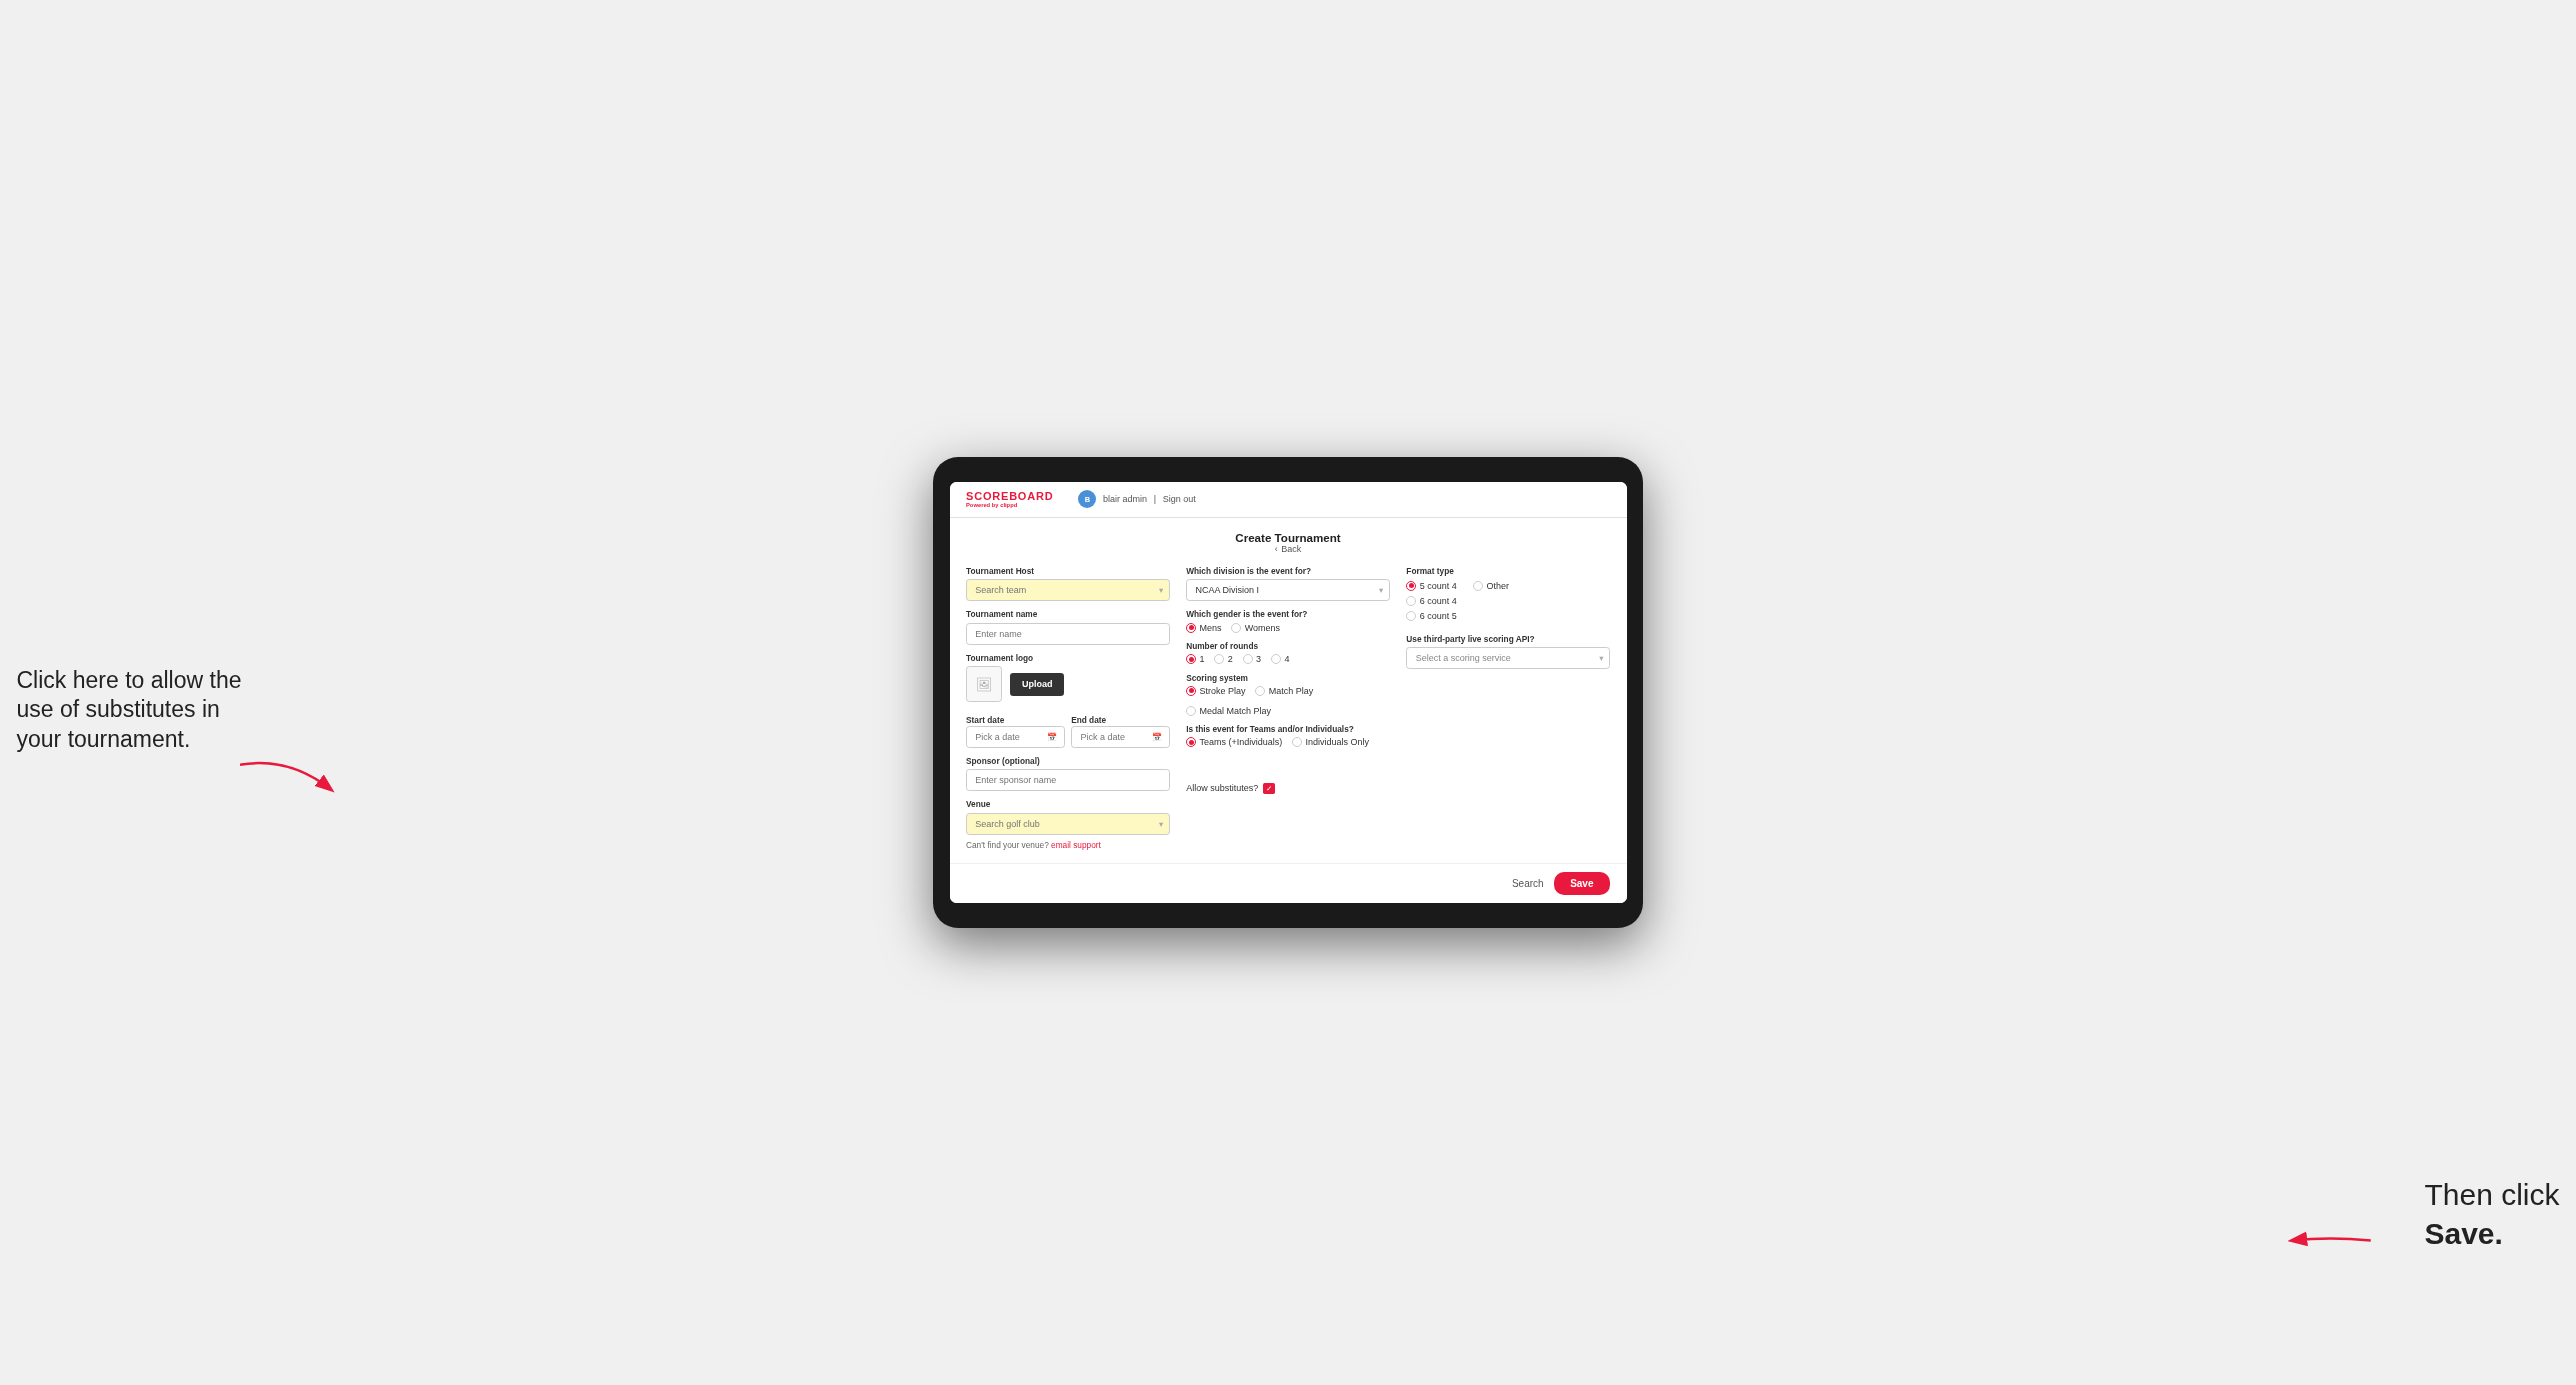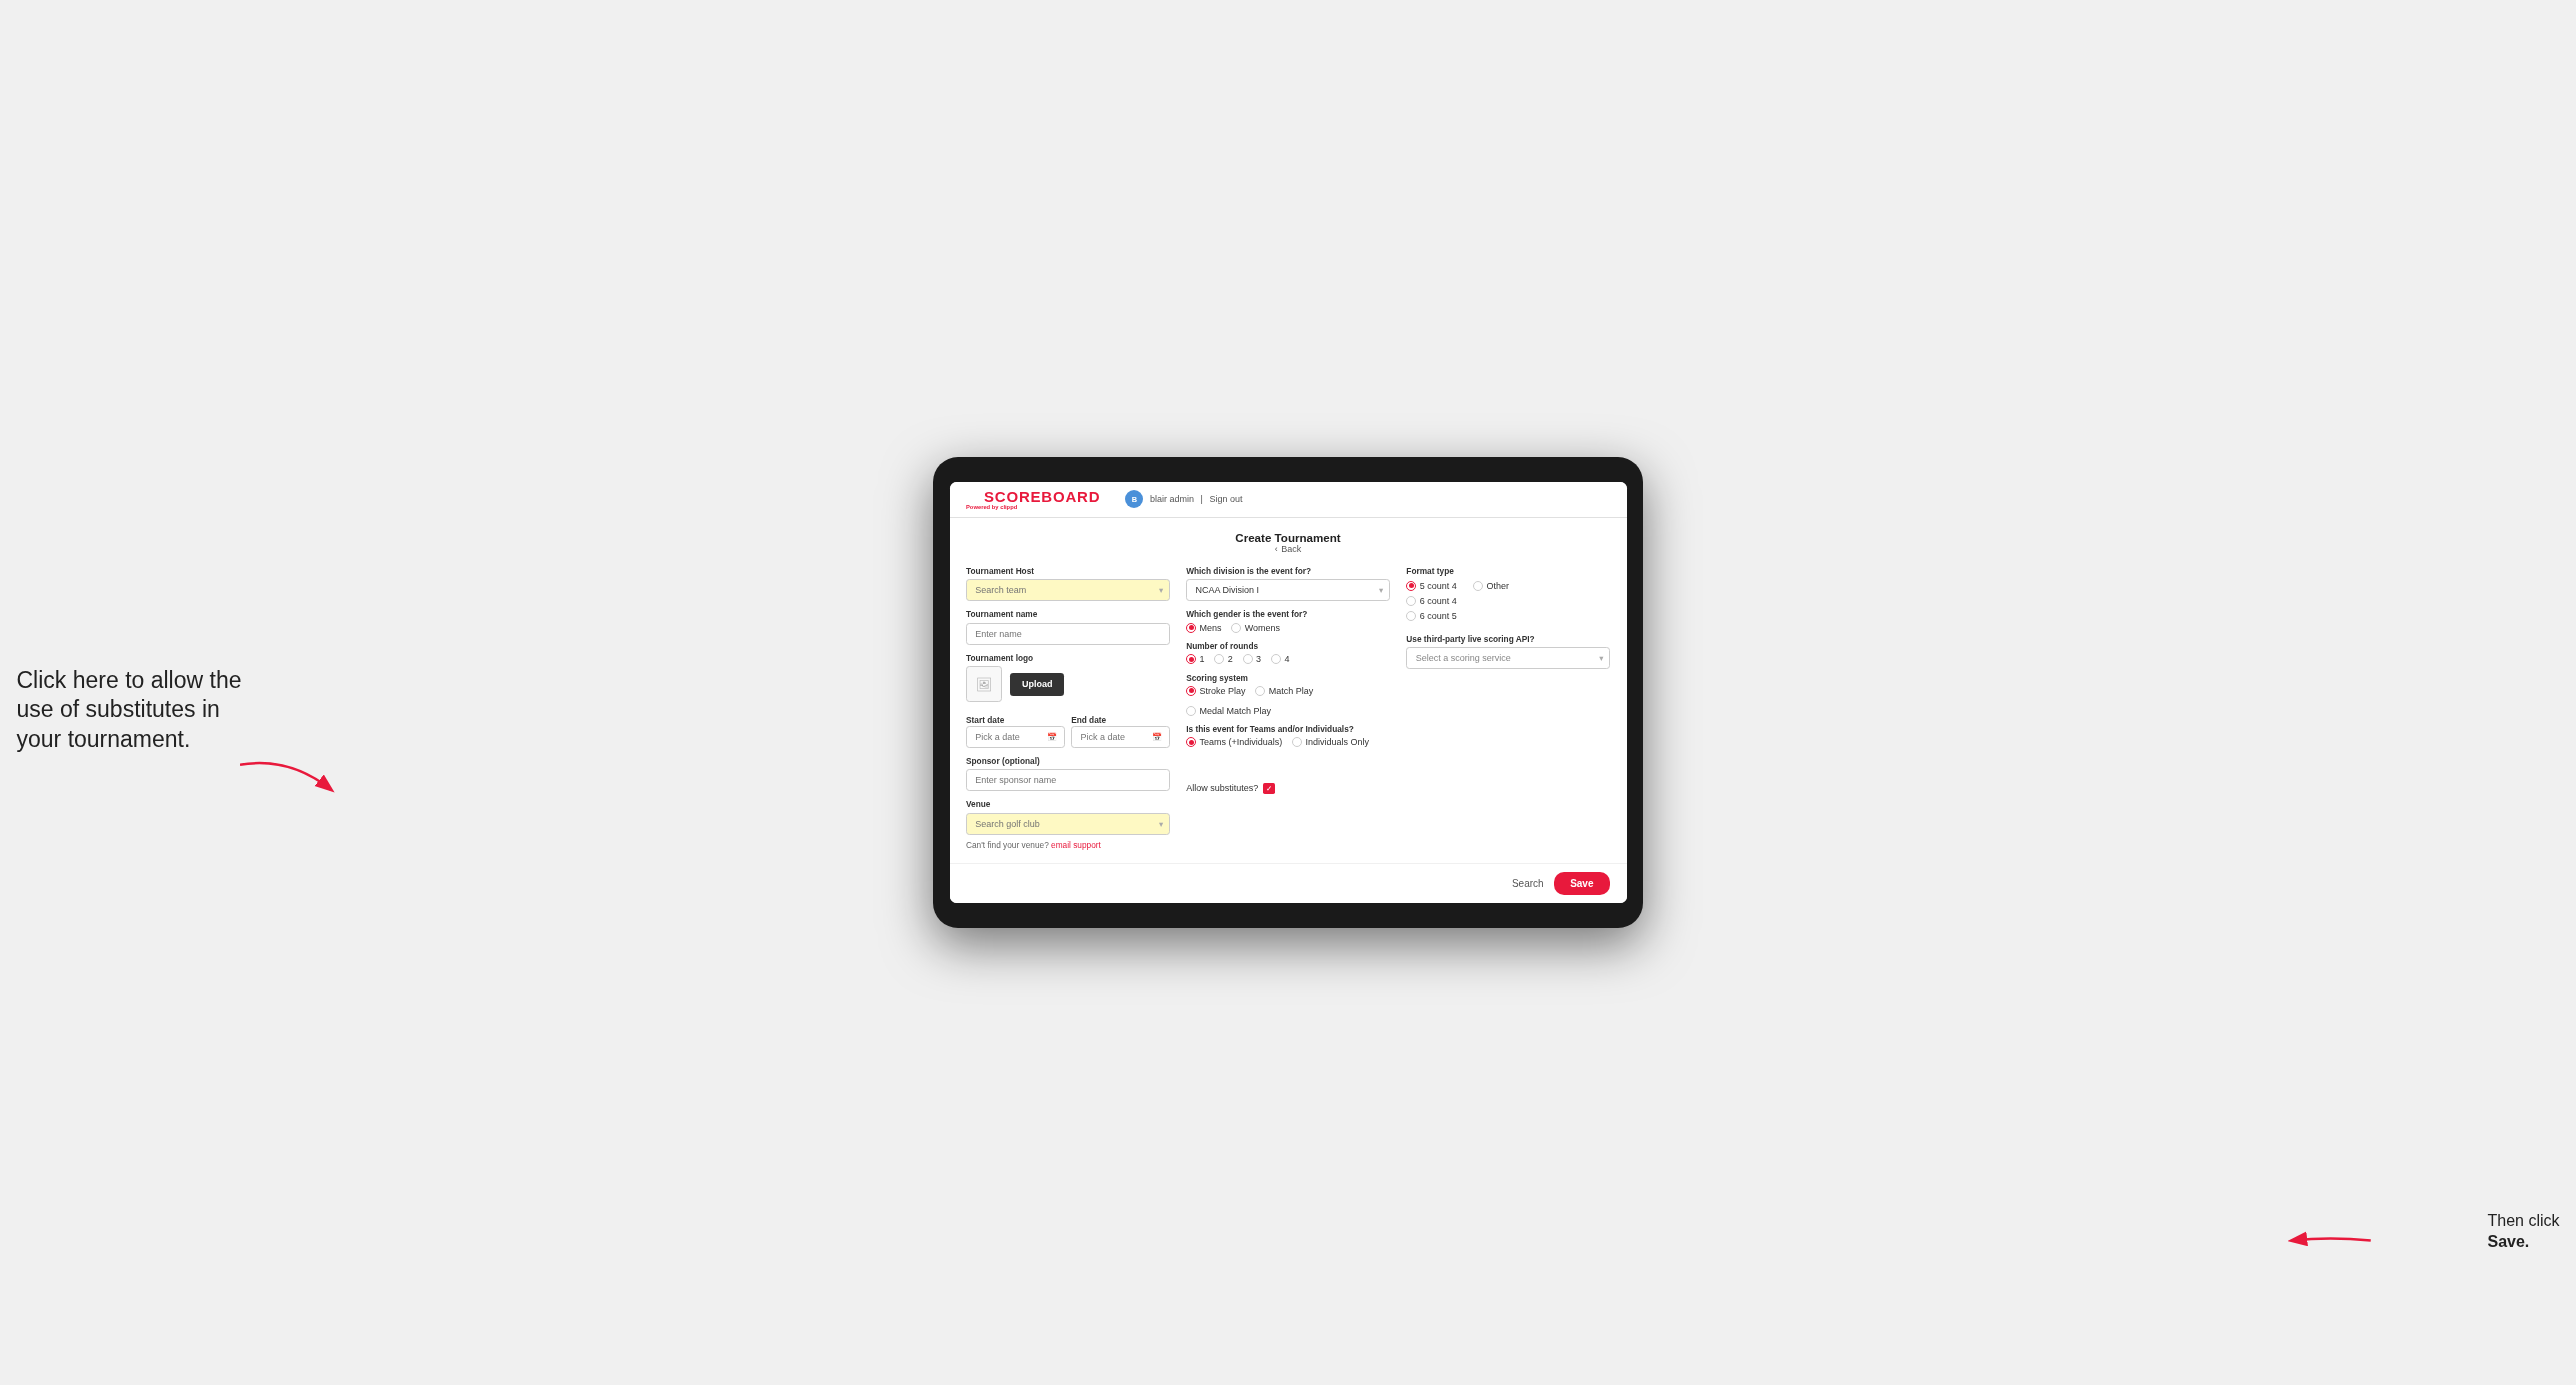"SCOREBOARD" .logo-scoreboard { font-size: 15px -> 11px; margin-left: 18px -> none }
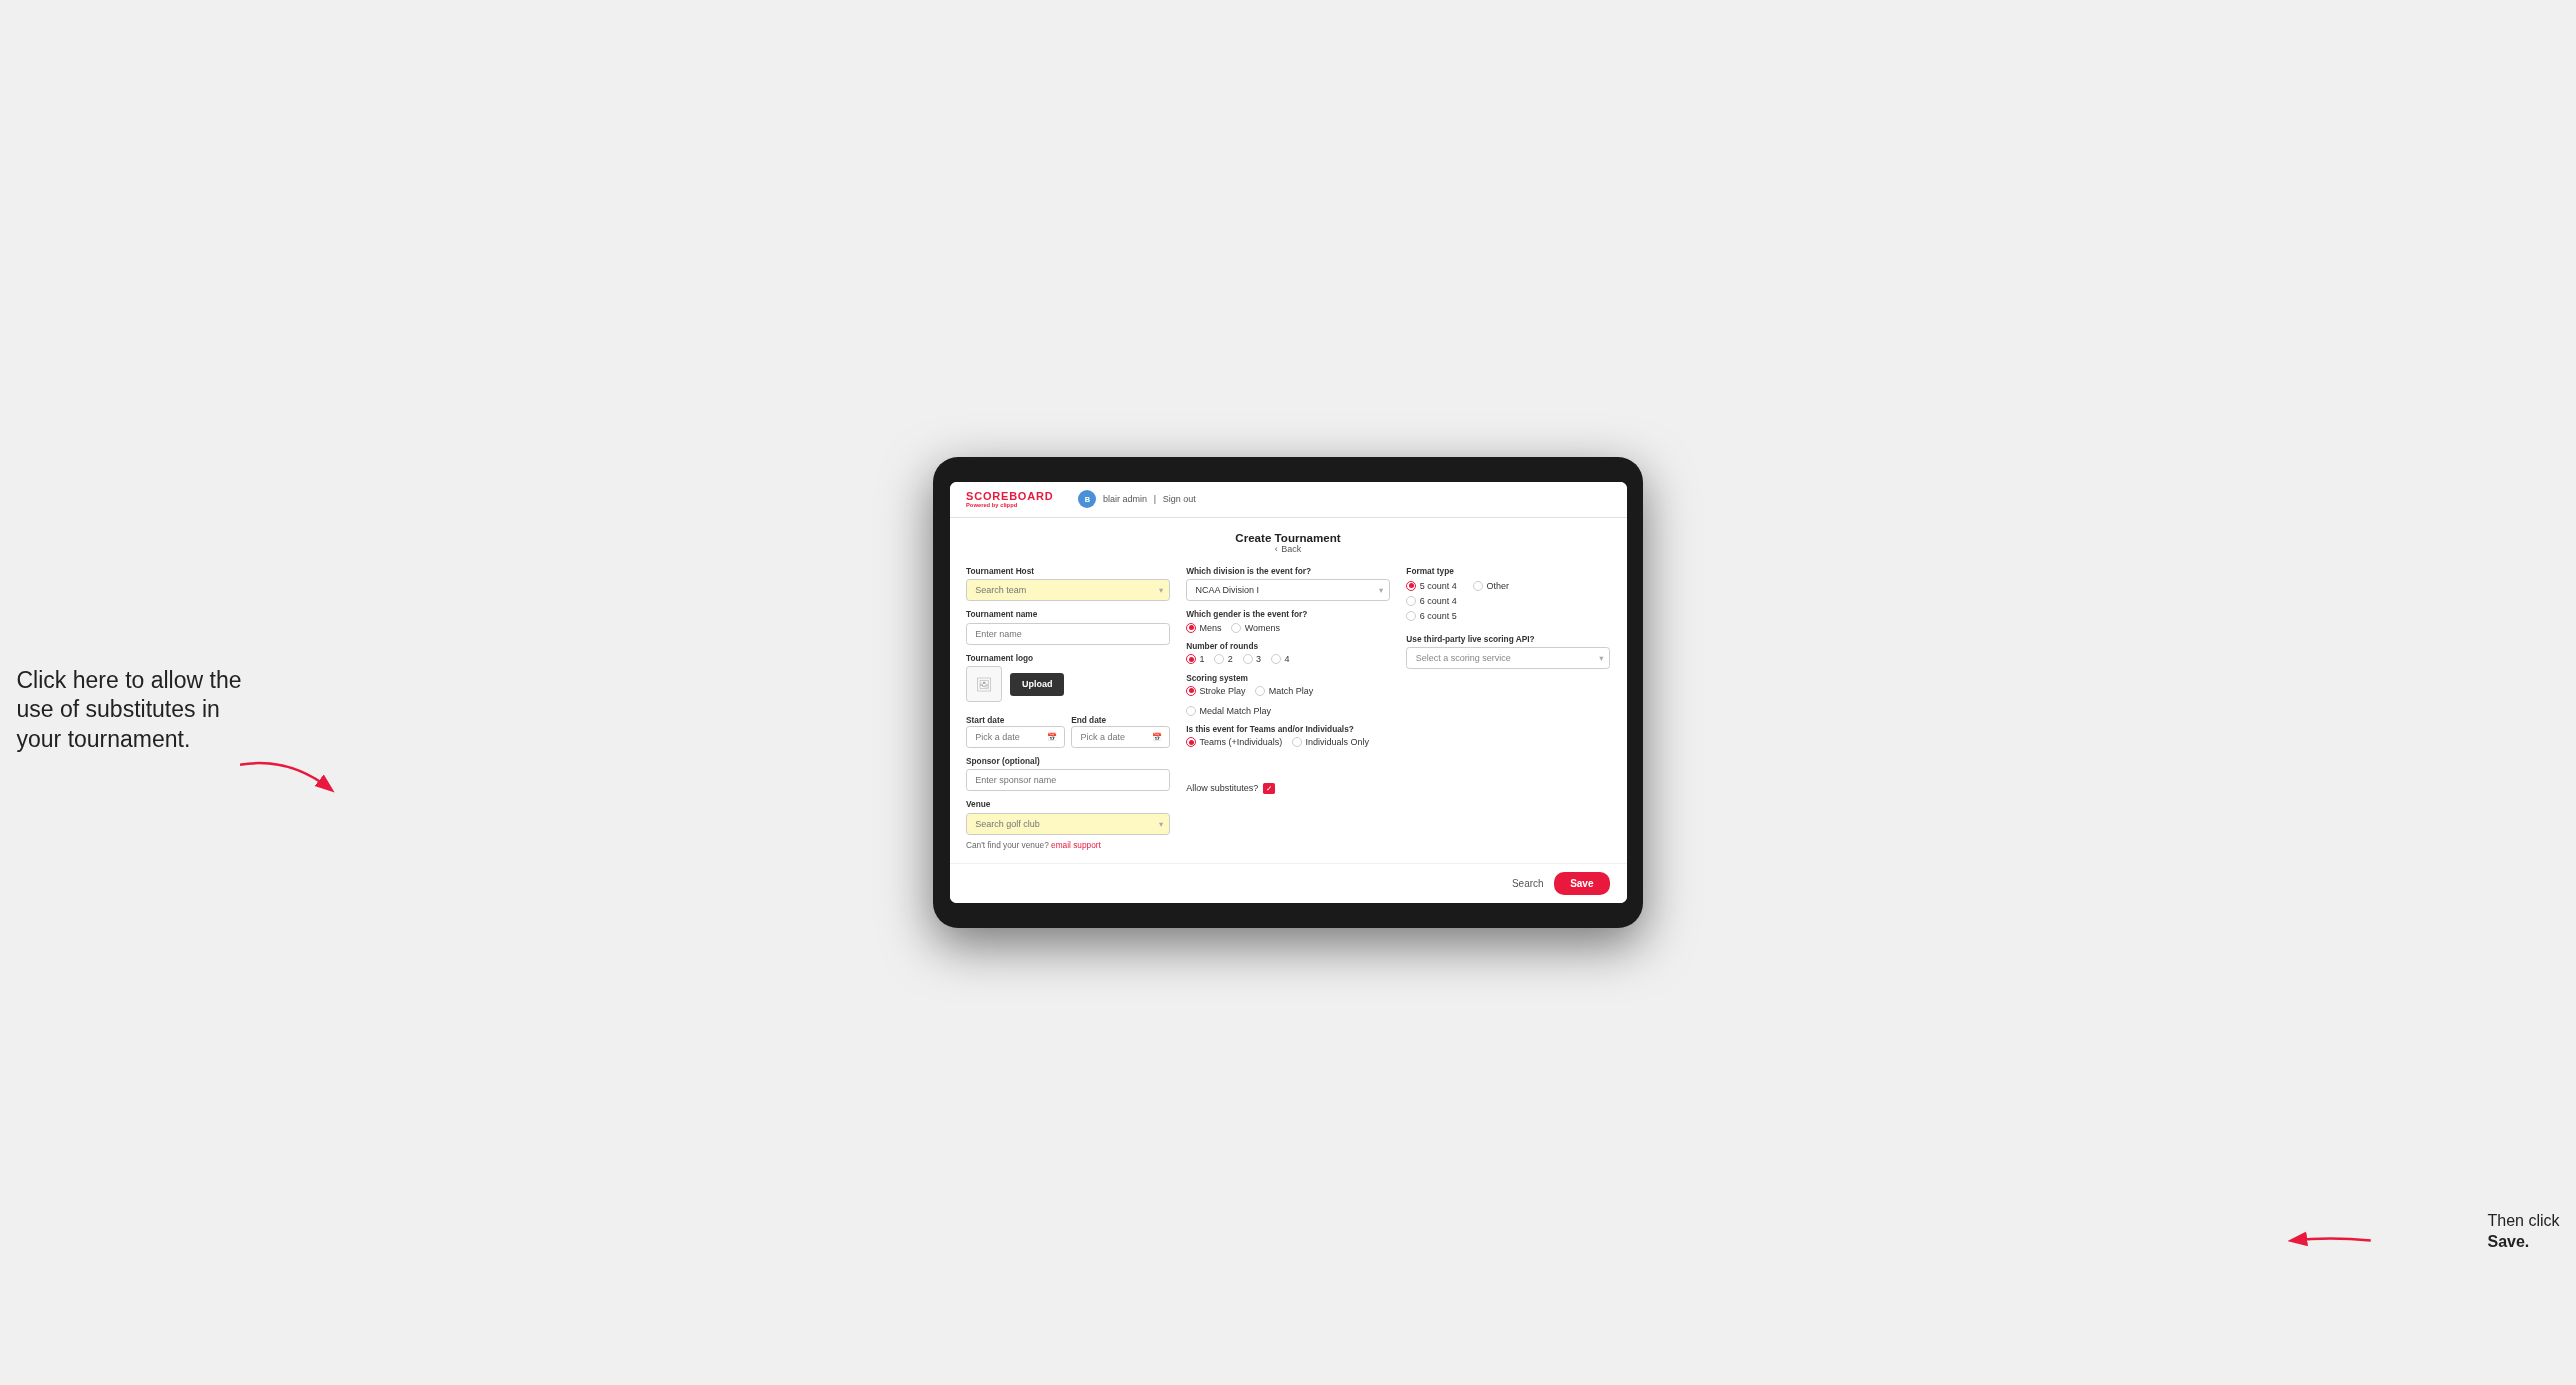"Then click" .annotation-right { font-size: 16px -> 30px }
